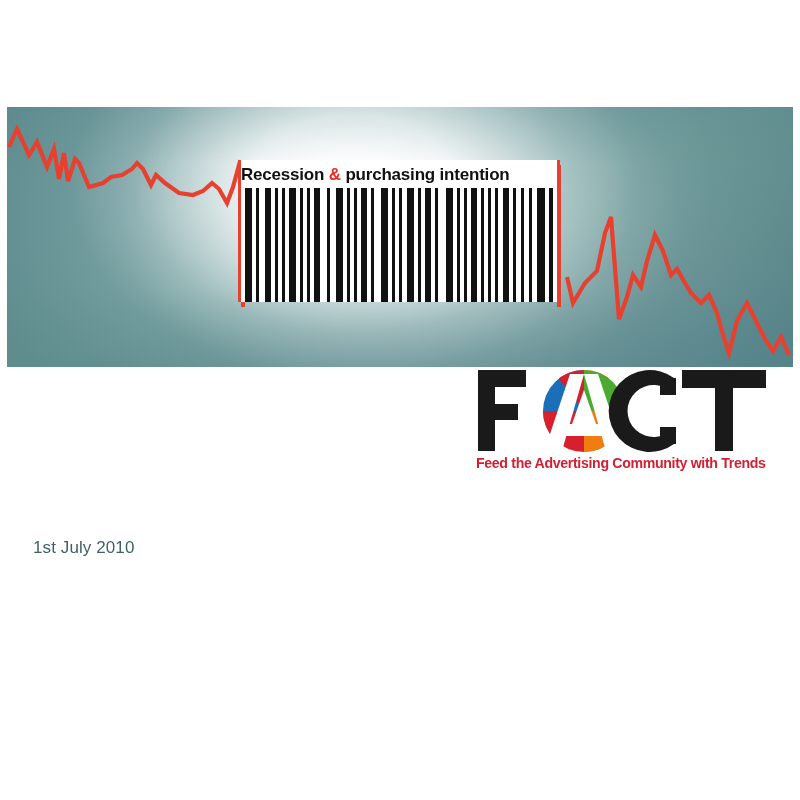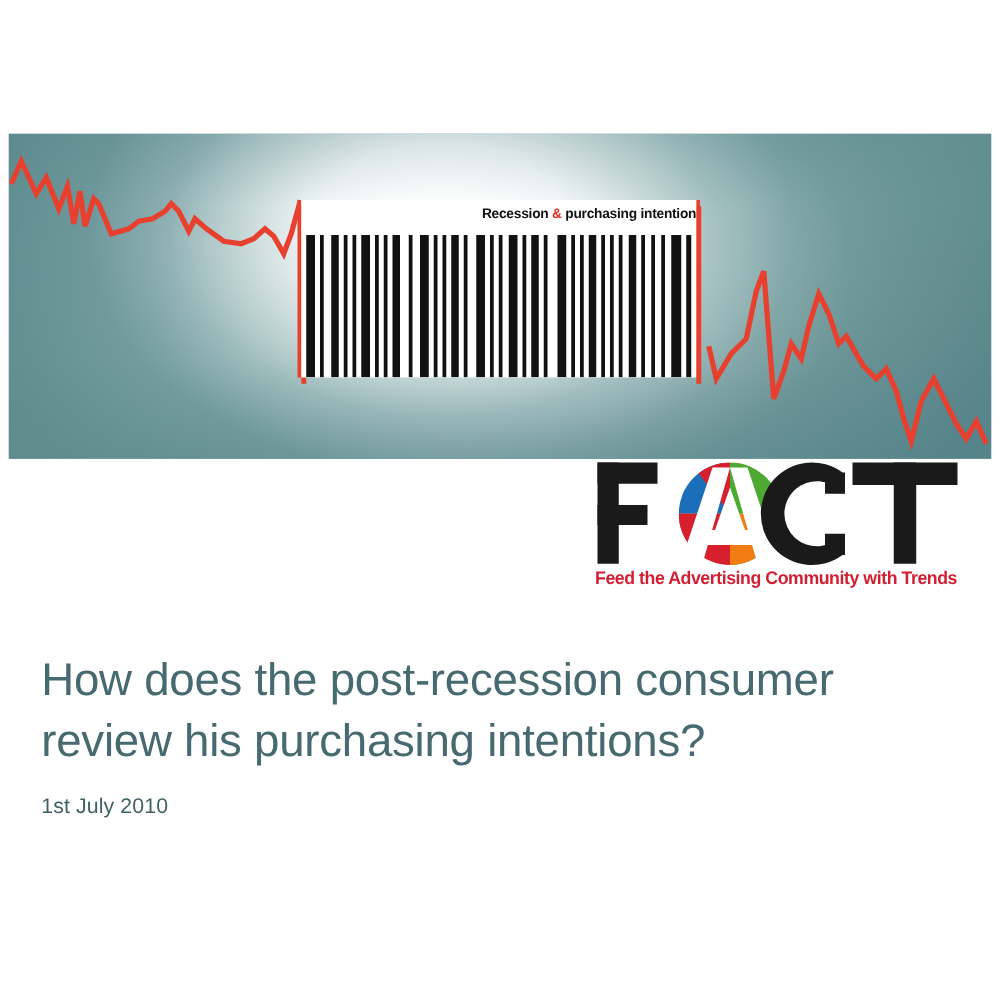"Recession & purchasing intention" .barcode-title { font-size: 11px -> 17px; text-align: right -> left }
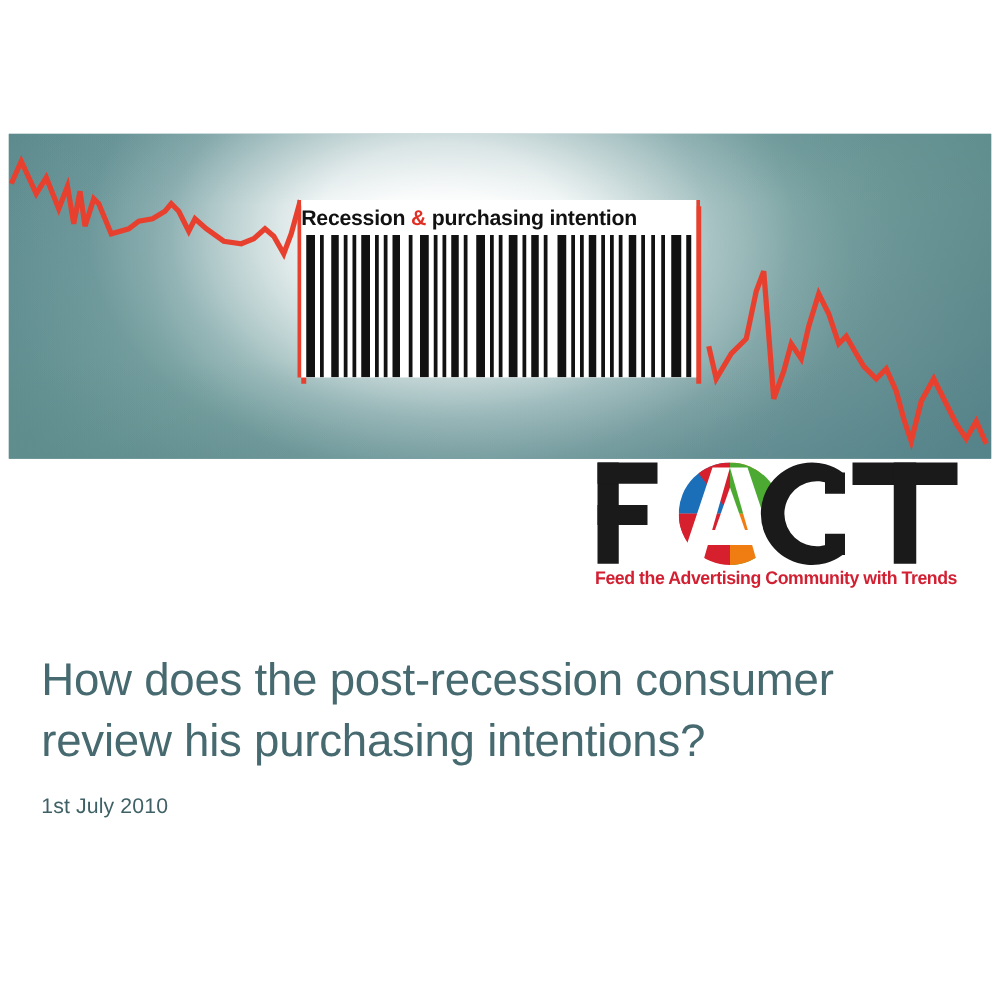"How does the post-recession consumer" h1.slide-title { html: <h1>How does the post-recession consumer review his purchasing intentions?</h1> -> none }
